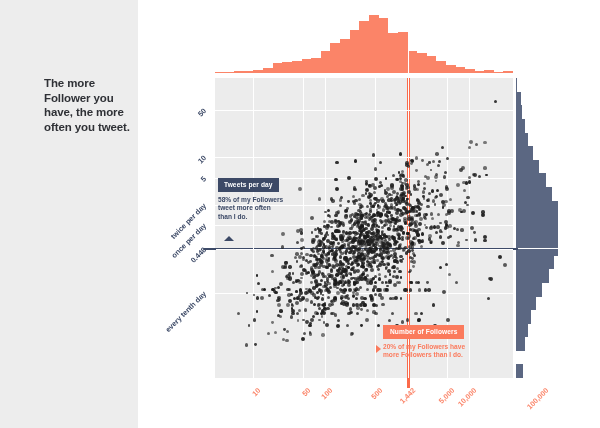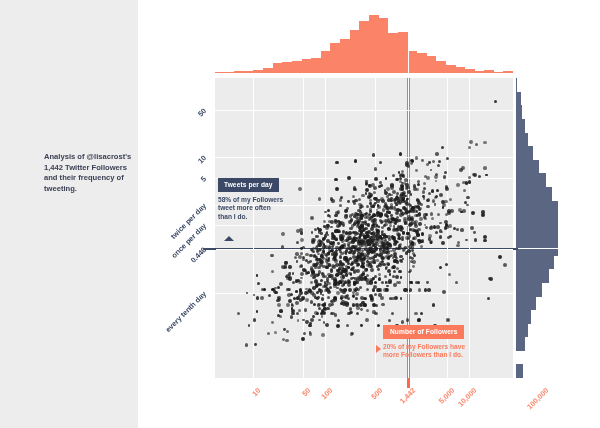"The more Follower you have," div { html: none -> <div>The more Follower you have, the more often you tweet.</div> }
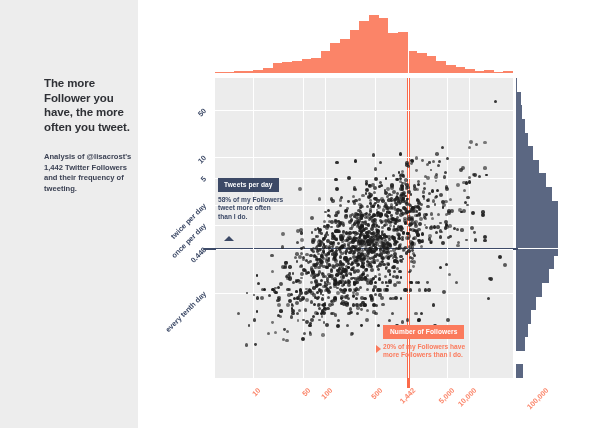"Analysis of @lisacrost's 1,442 Twitter" div { html: <div>Analysis of @lisacrost's 1,442 Twitter Followers and their frequency of tweeting.</div> -> none }
